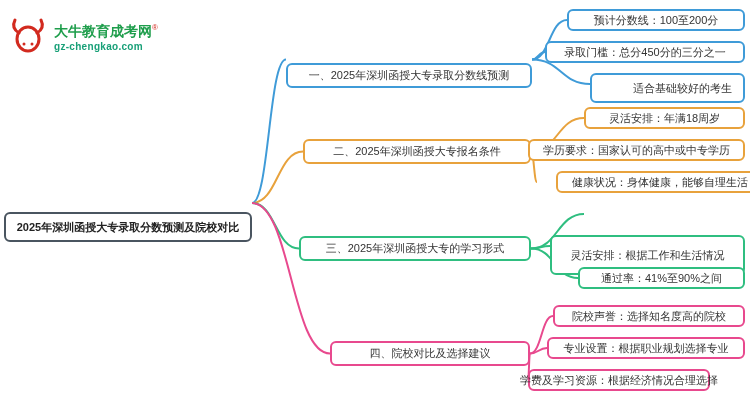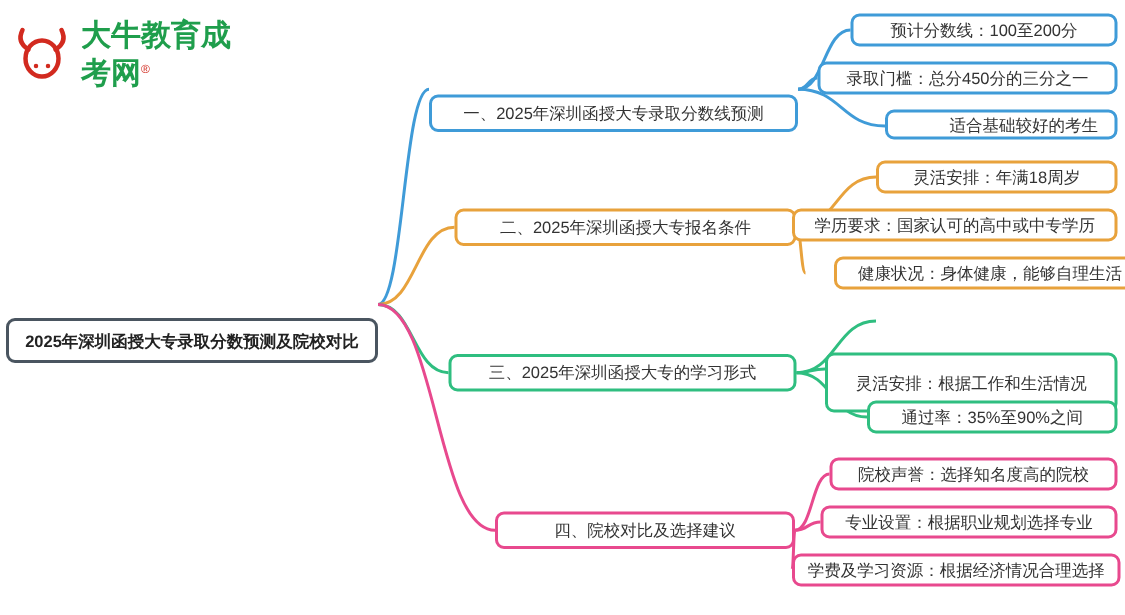"大牛教育成考网" .site-name { font-size: 20px -> 14px }
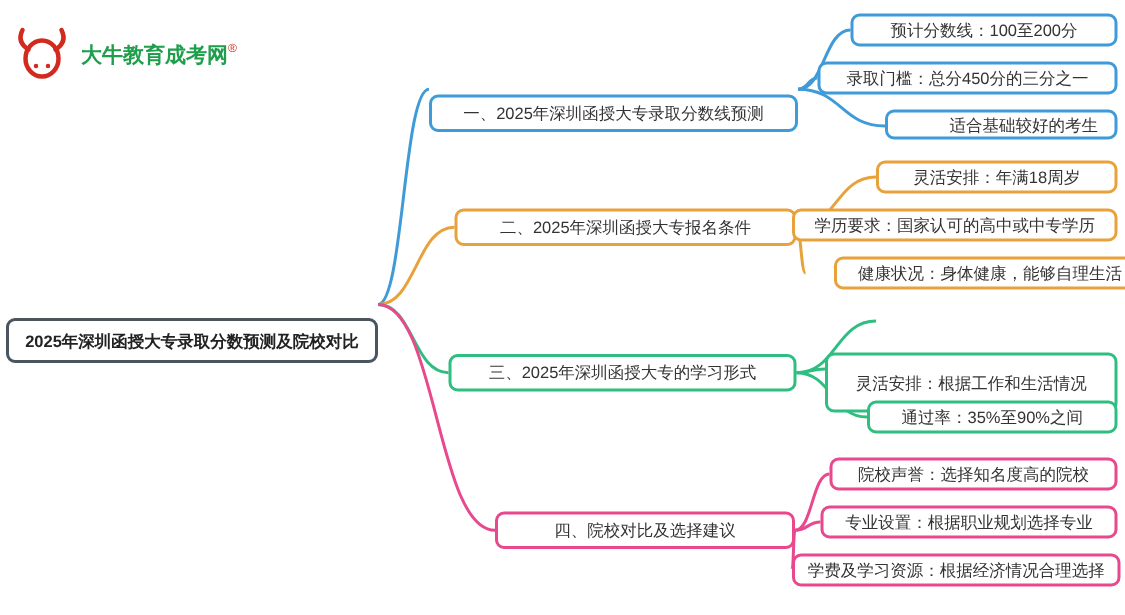"gz-chengkao.com" span.site-url { html: none -> <span>gz-chengkao.com</span> }
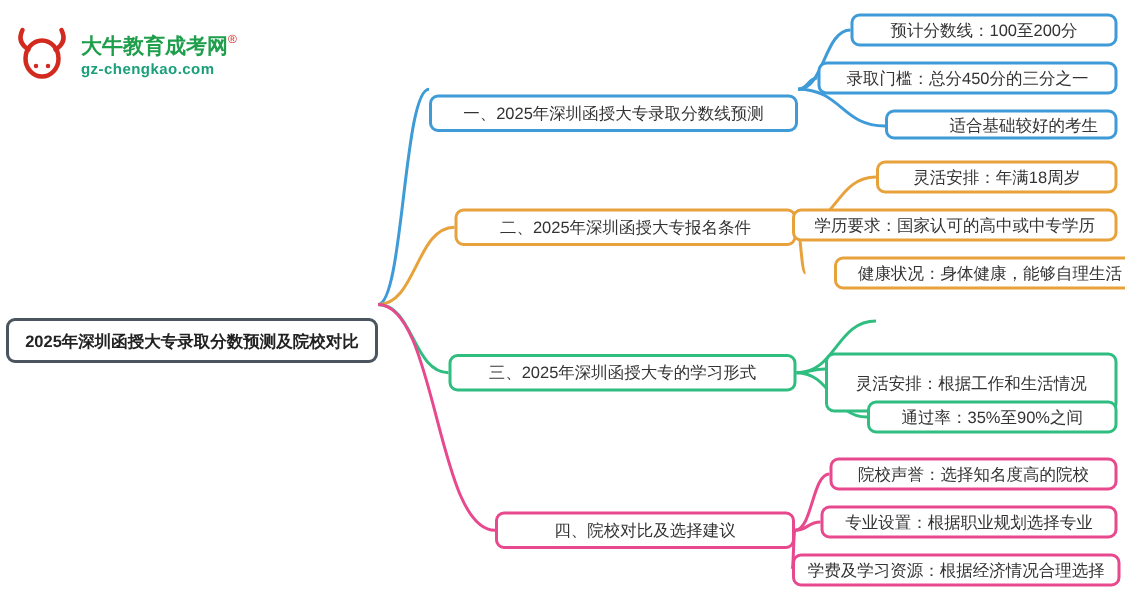"适合基础较好的考生" div.node { height: 20px -> 30px }
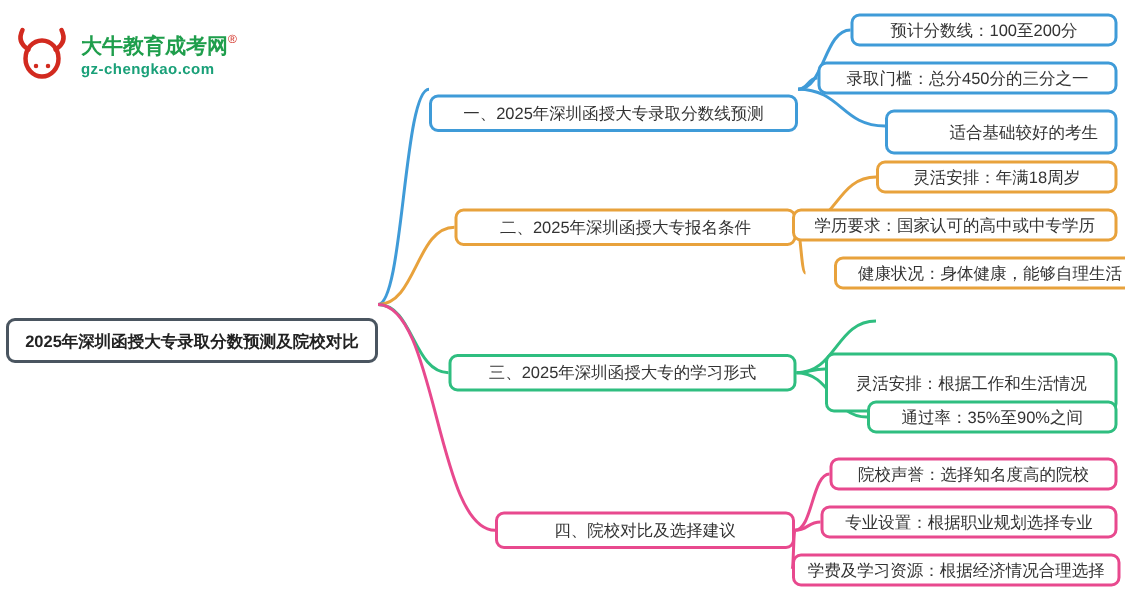"通过率：35%至90%之间" div.node { text: 35% -> 41% }
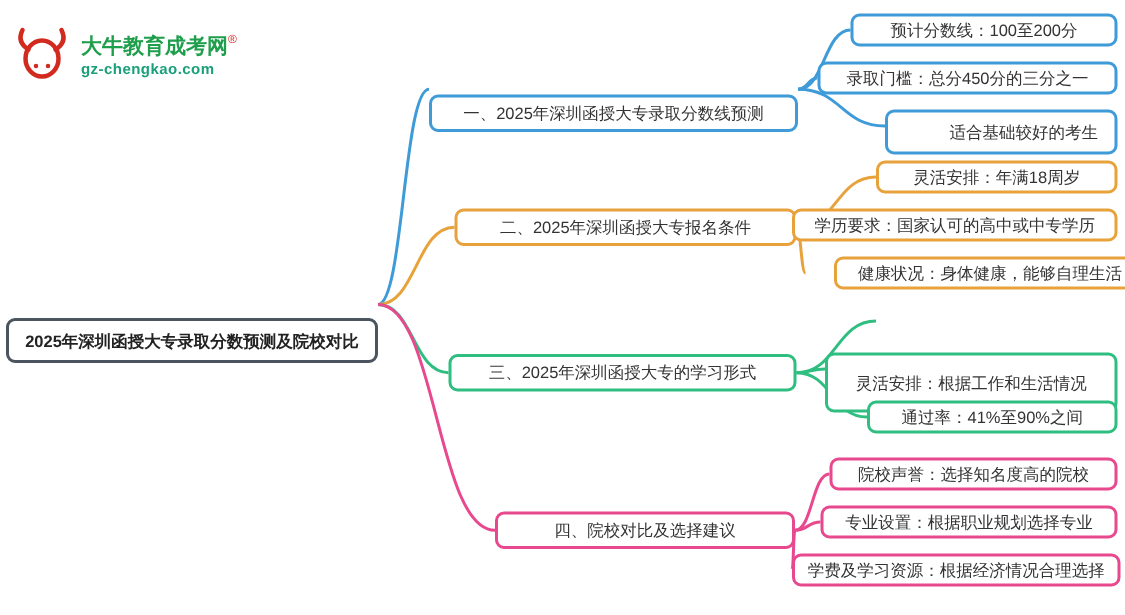"学费及学习资源：根据经济情况合理选择" div.node { width: 219px -> 182px }
